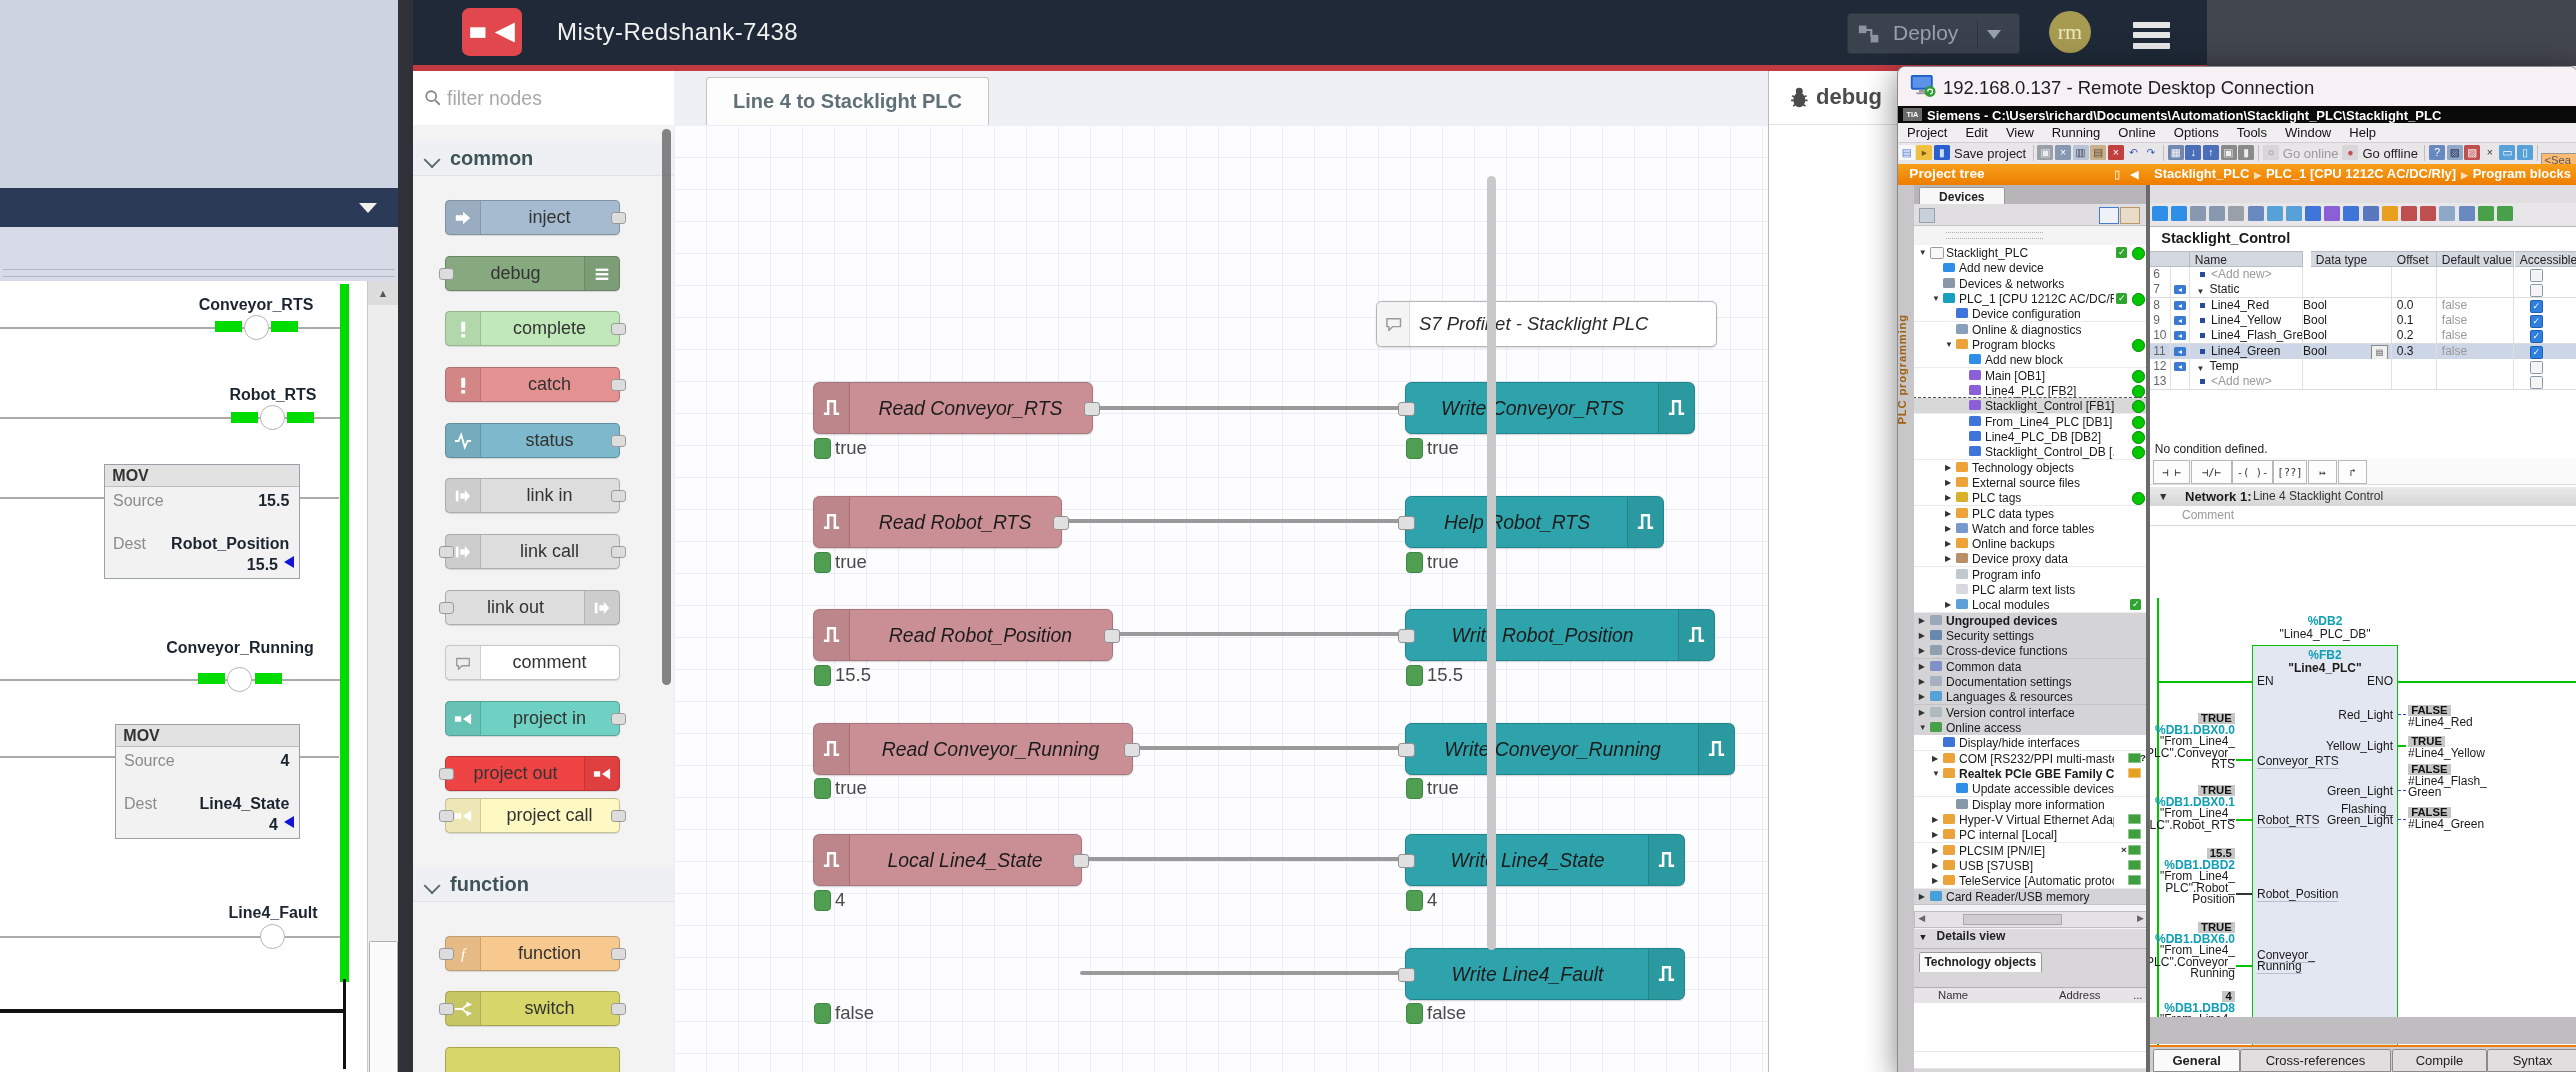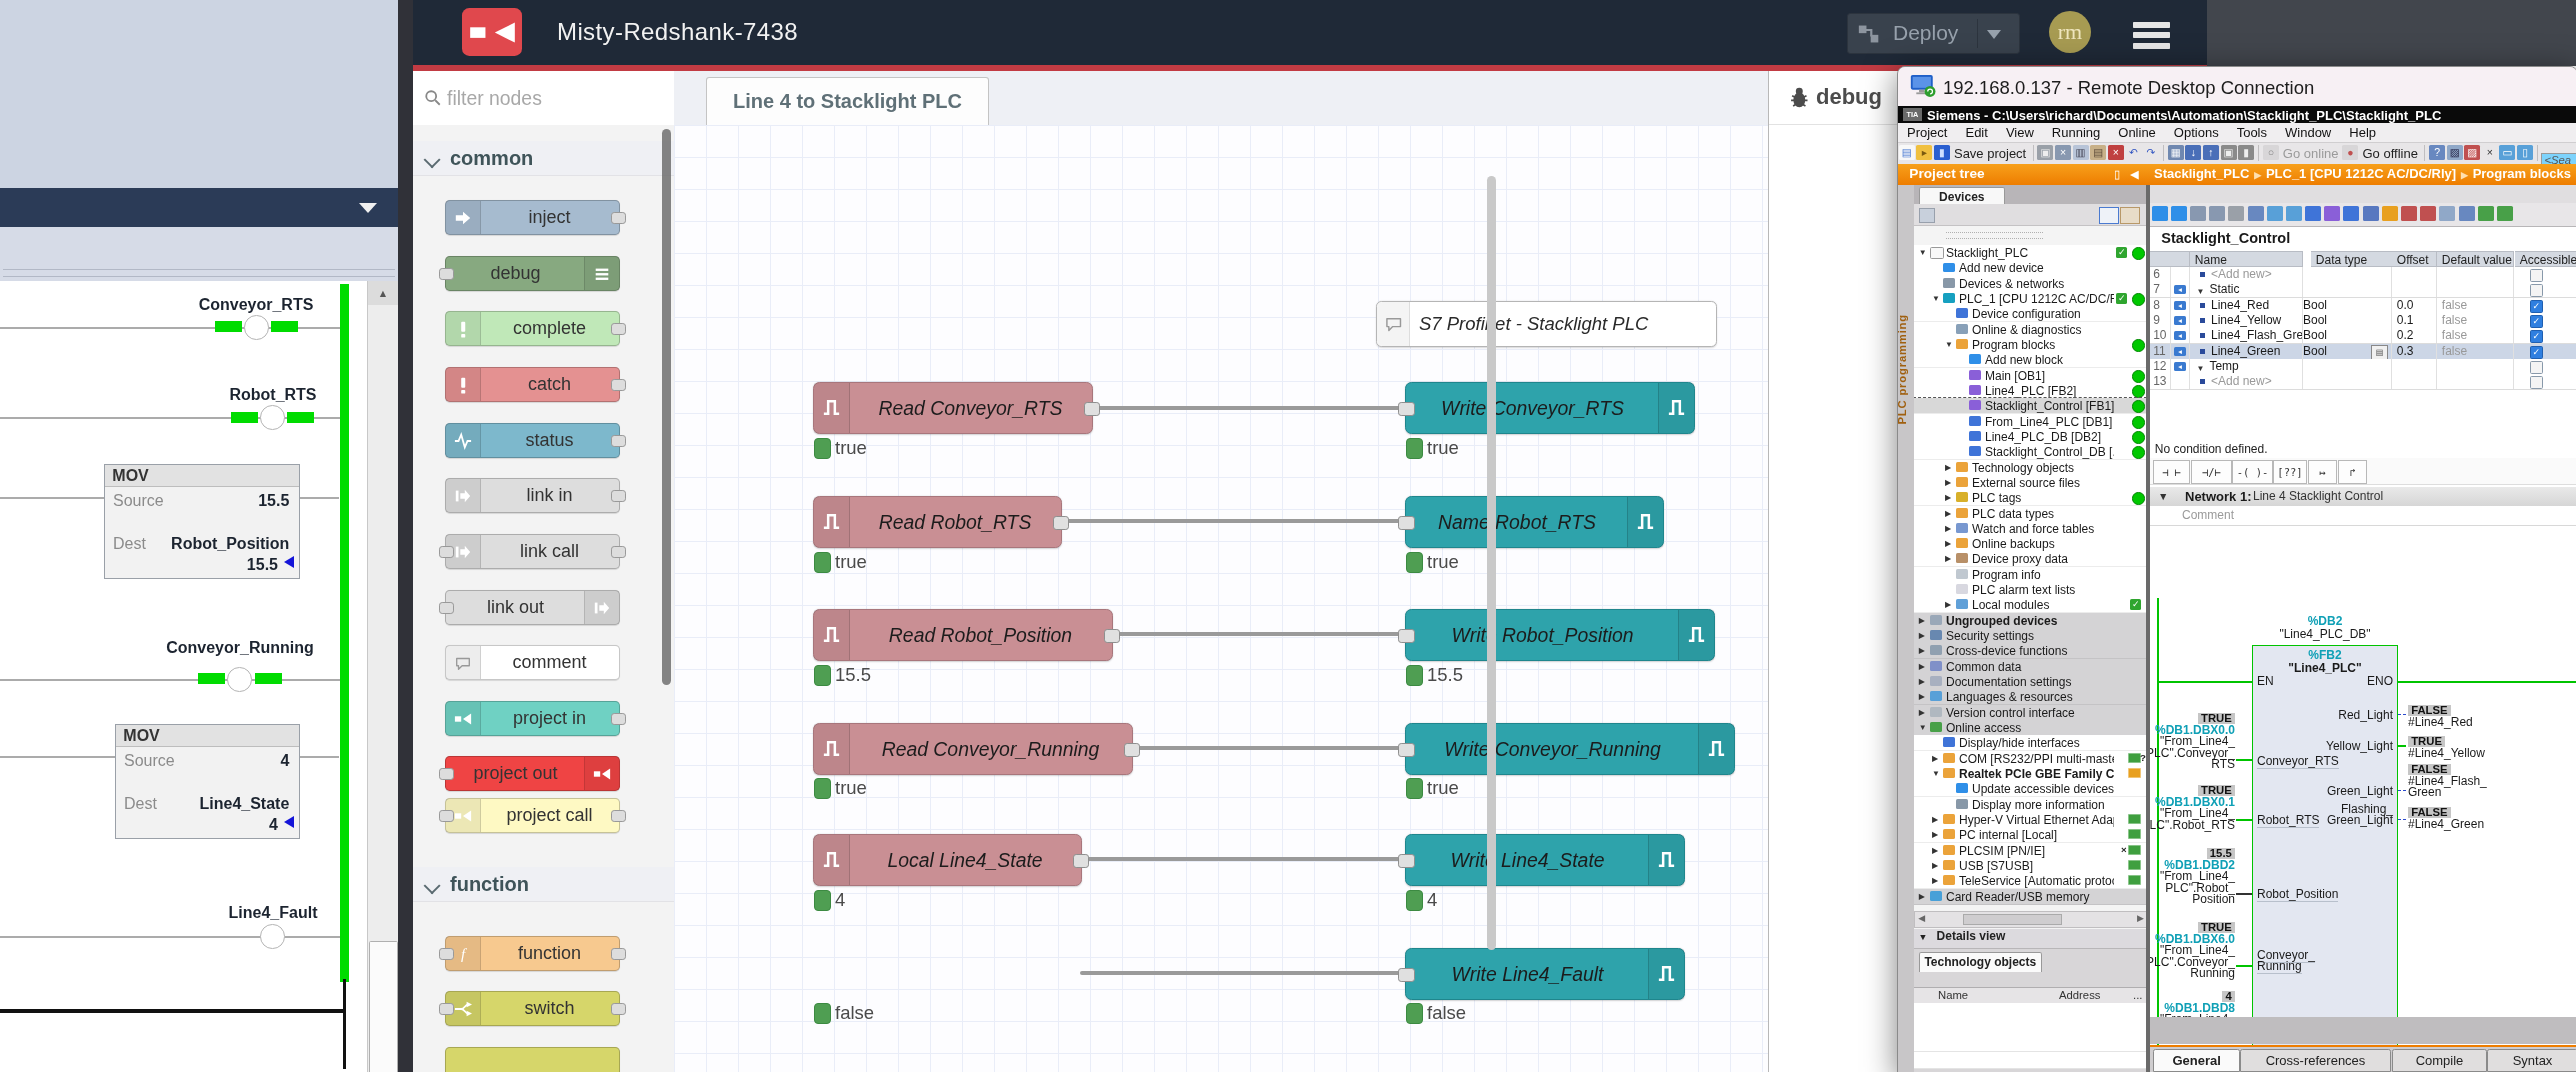"<Sea" .tbsearch { background: #7dd3fc -> #fdba74; font-style: italic -> none }
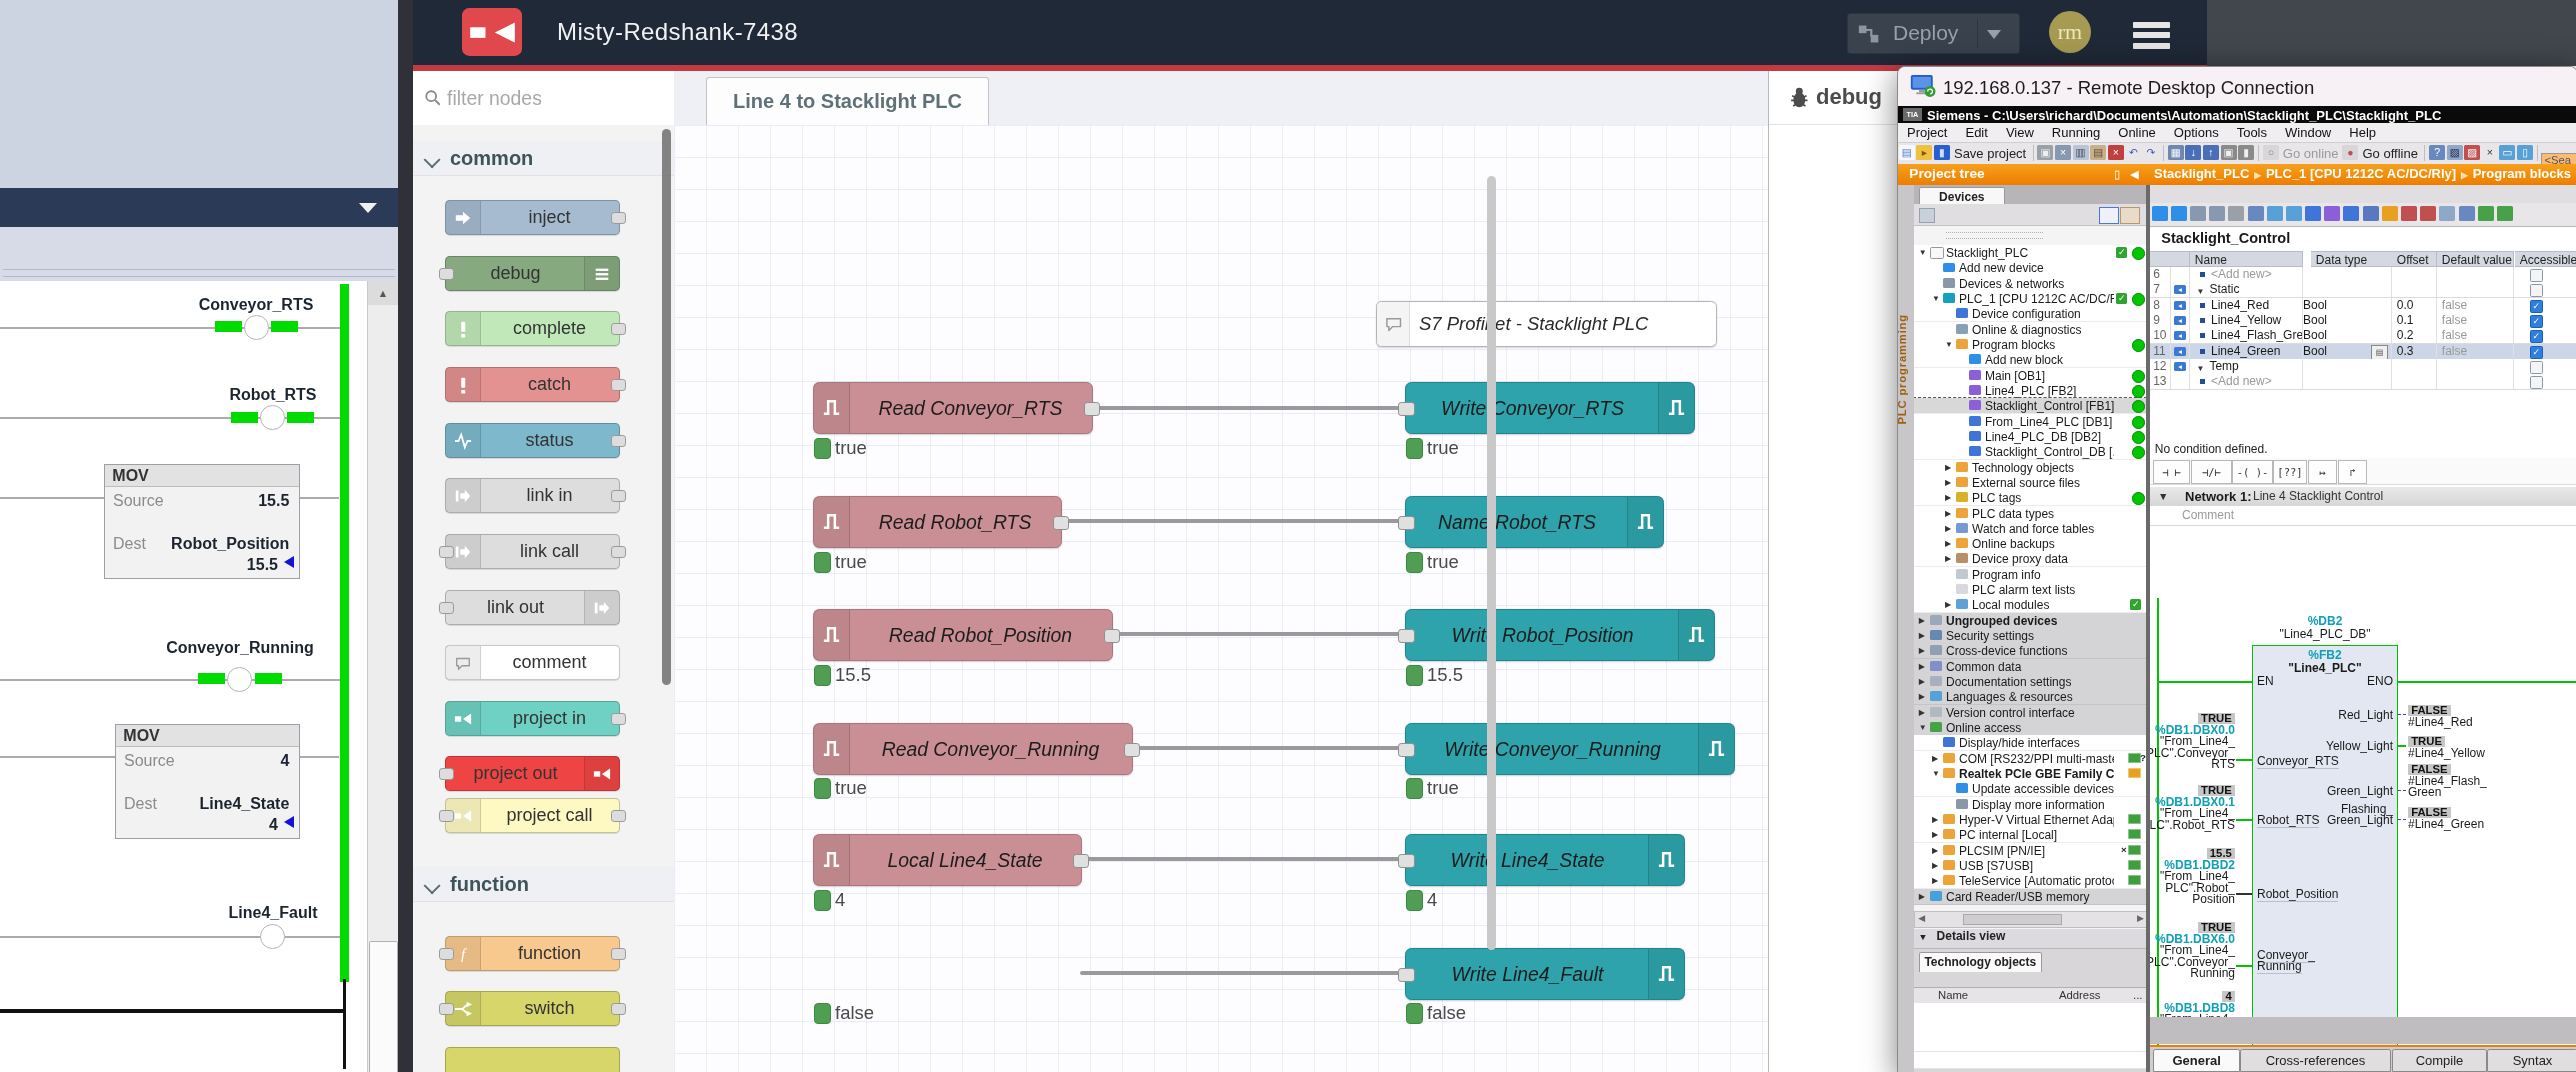"Name Robot_RTS" div.fn-label { text: Name -> Help }
